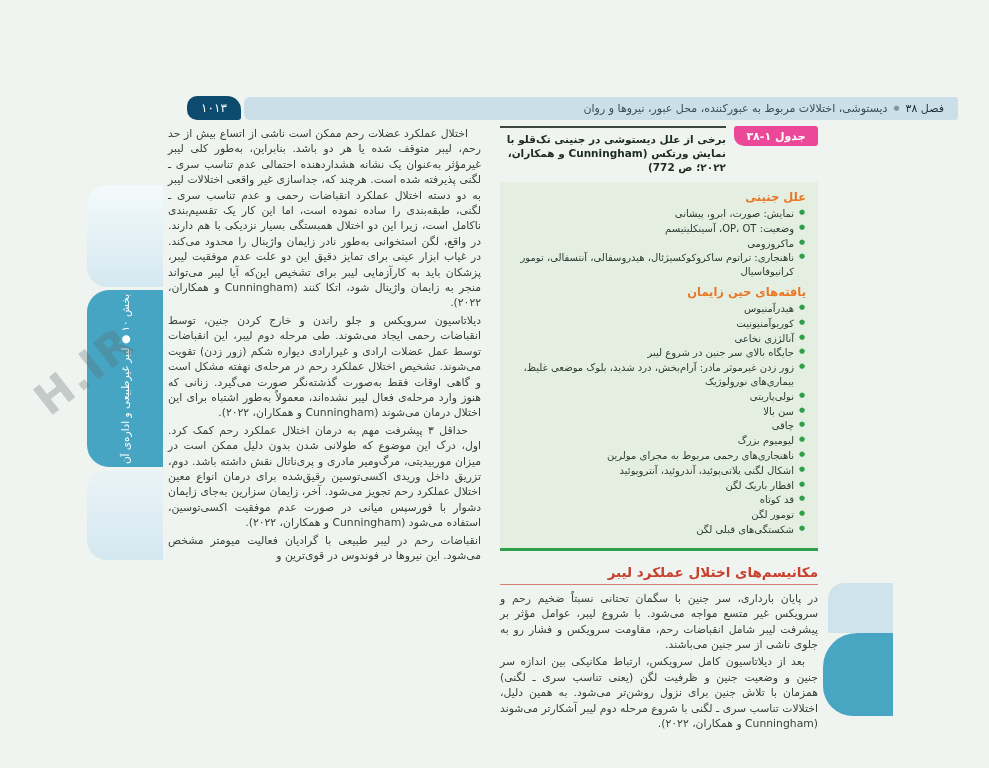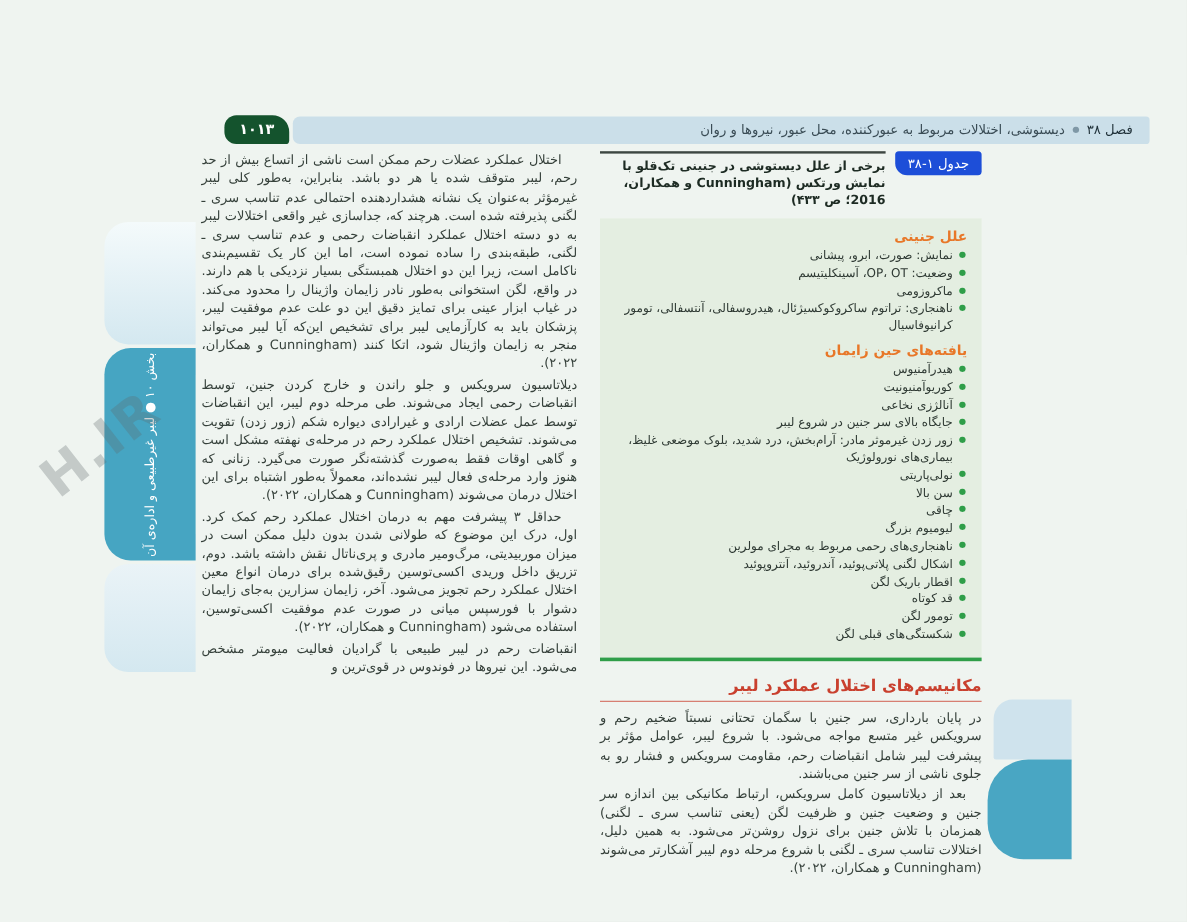"۱۰۱۳" .page-badge { background: #14532d -> #0c4a6e; font-weight: bold -> normal }
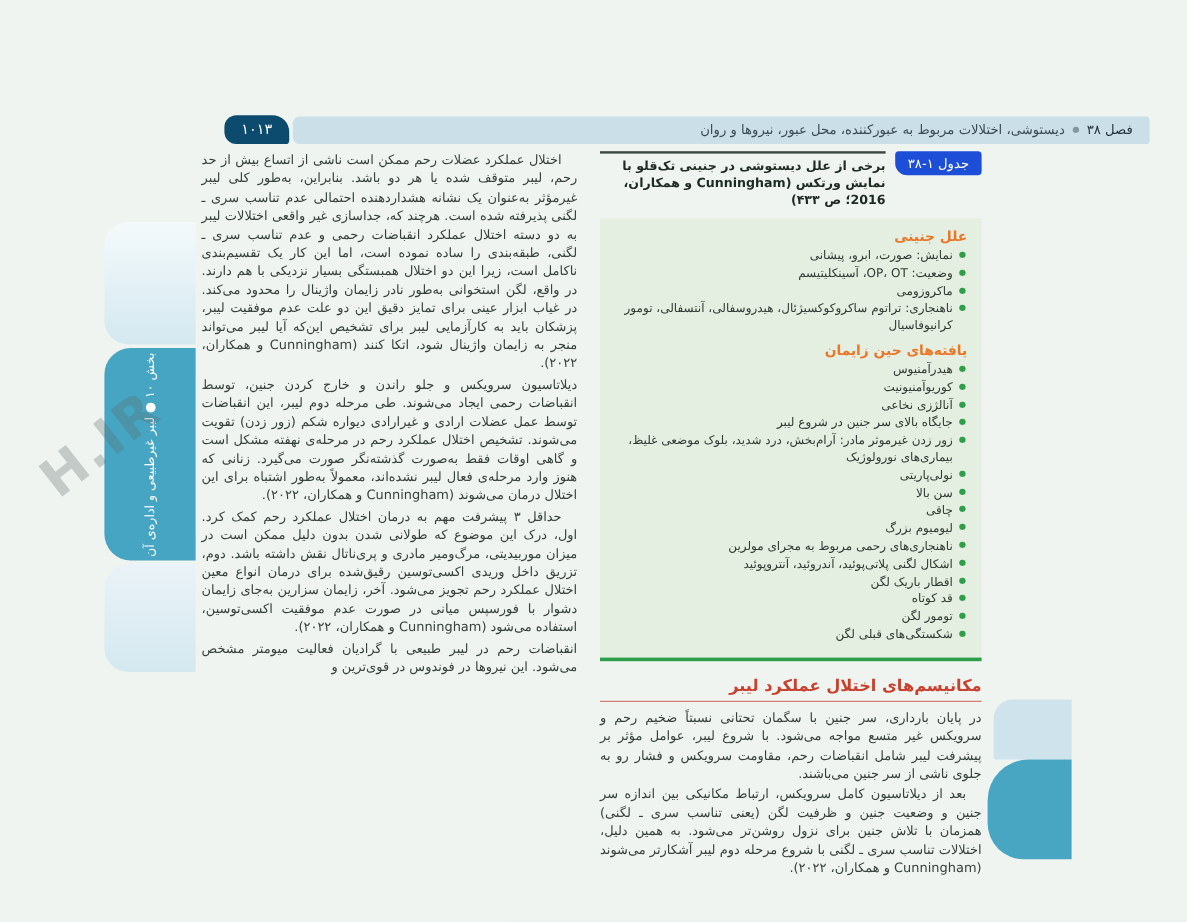"برخی از علل دیستوشی در" div.tbl-caption { text: 2016؛ ص ۴۳۳ -> ۲۰۲۲؛ ص 772 }
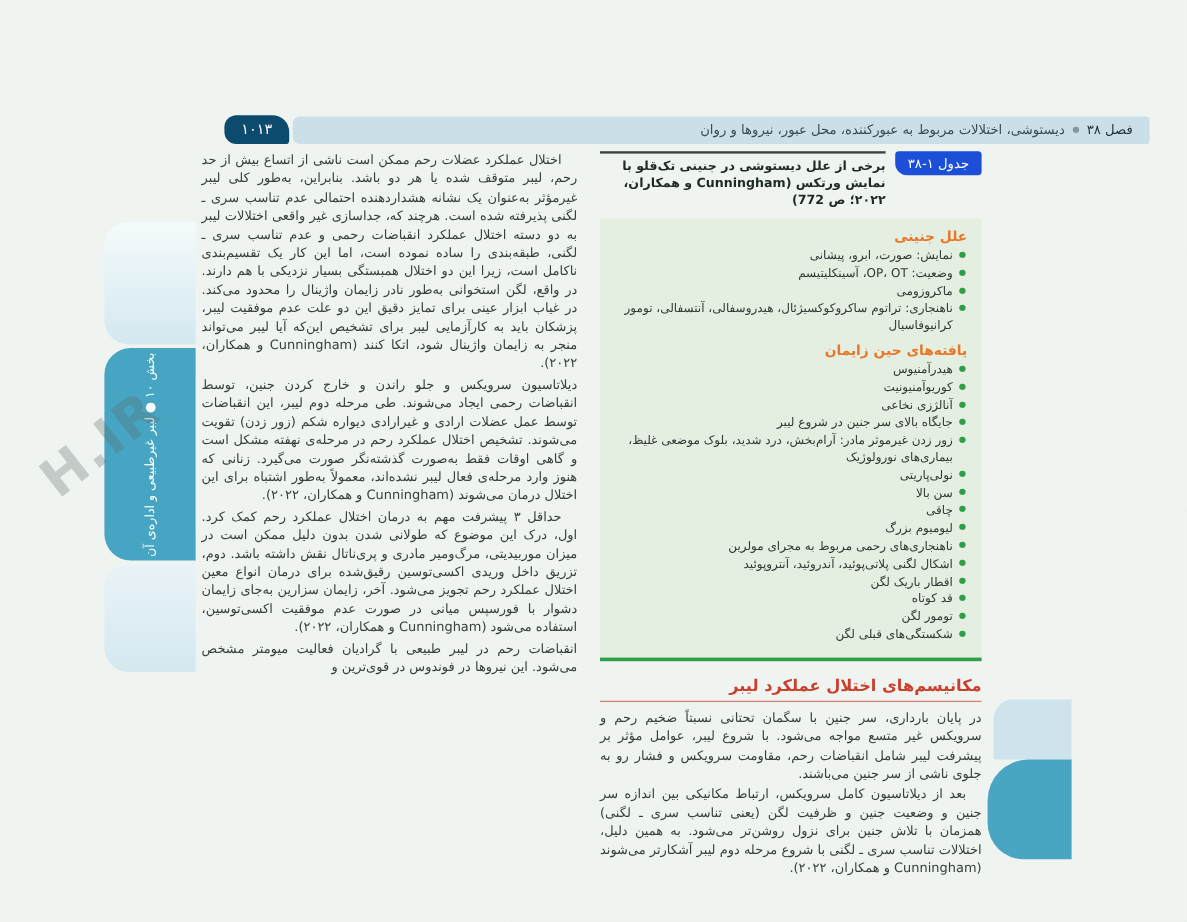"جدول ۱-۳۸" .tbl-badge { background: #1d4ed8 -> #ec4899; font-weight: normal -> bold; width: 72px -> 84px }
